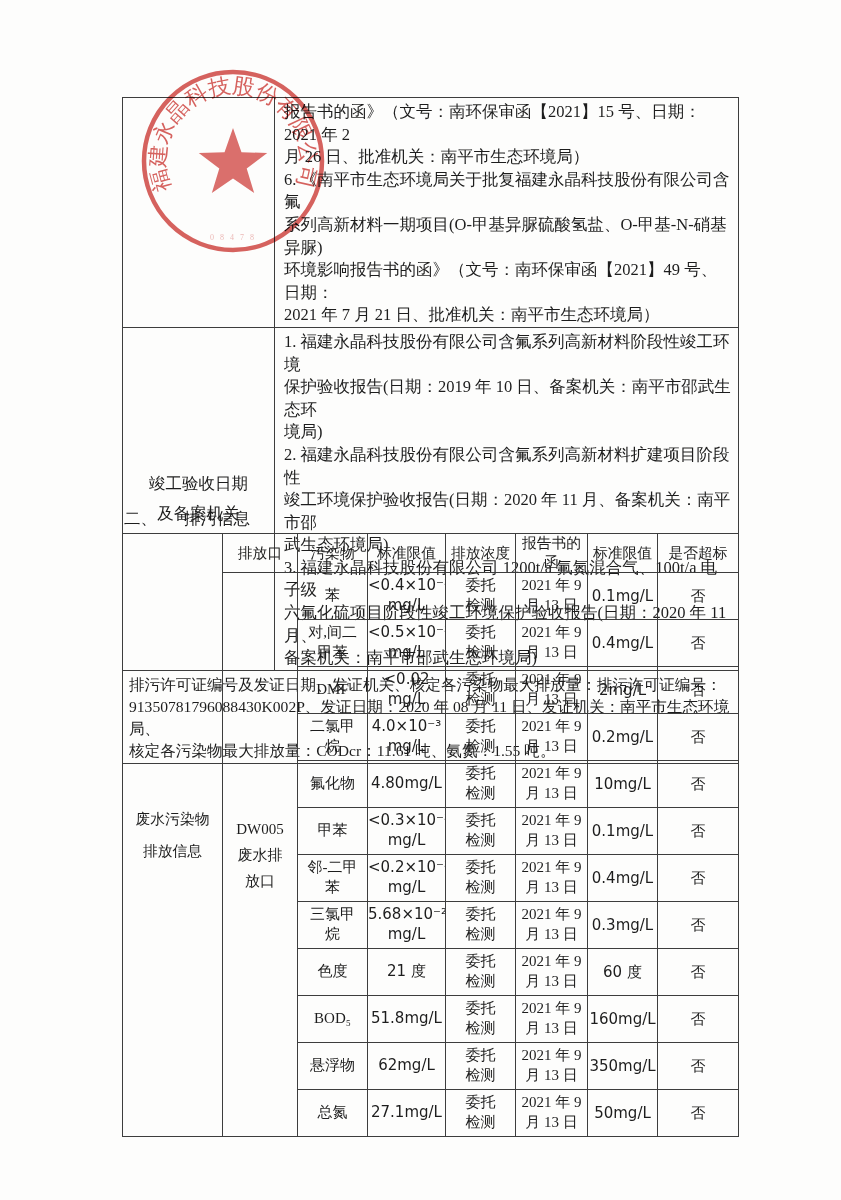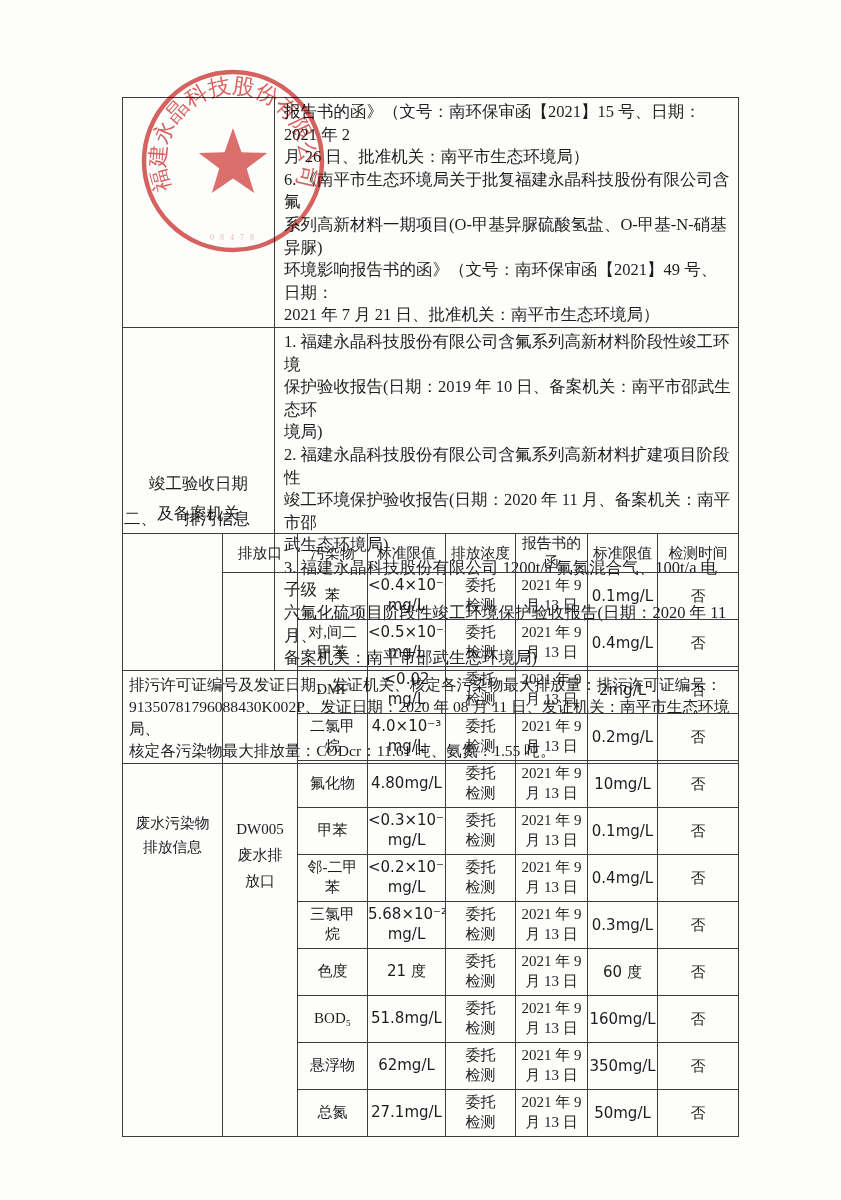"检测时间" td { text: 检测时间 -> 是否超标 }
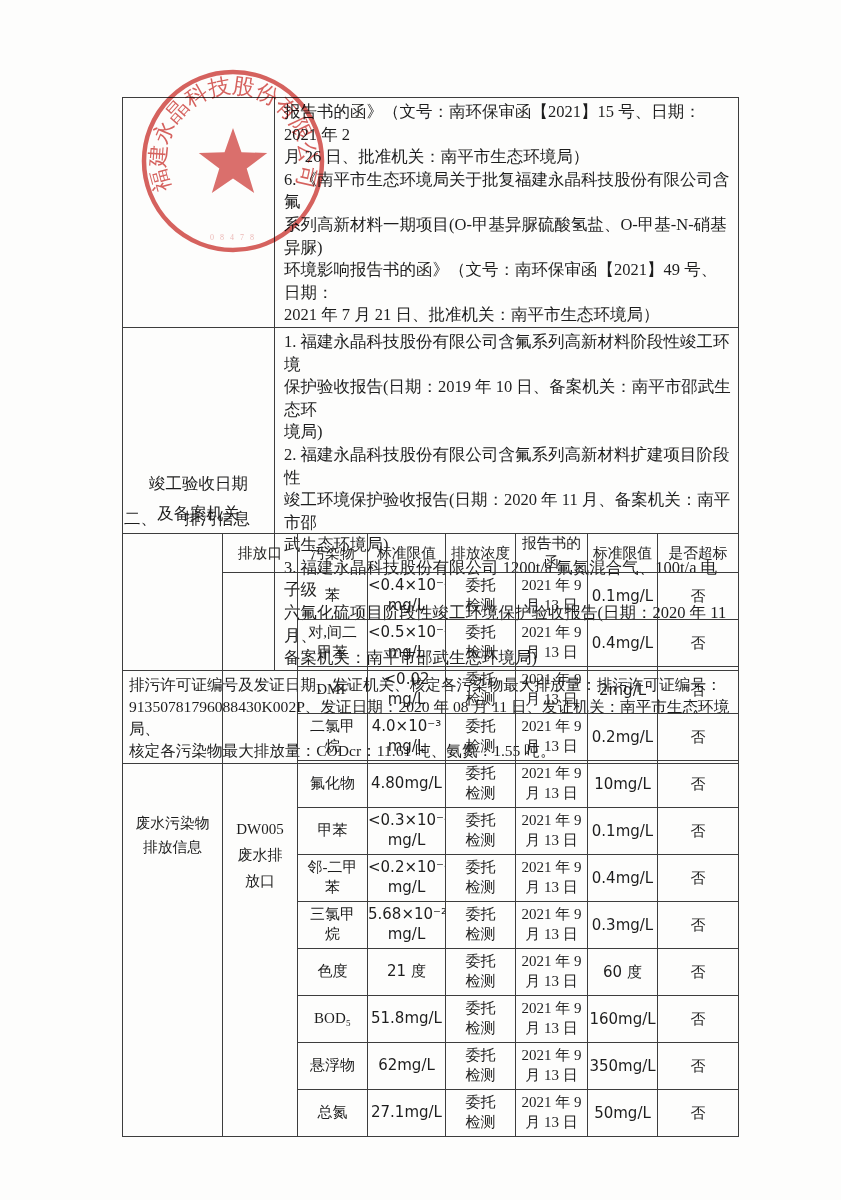"废水污染物" .left-label-cell { line-height: 24px -> 32px }
